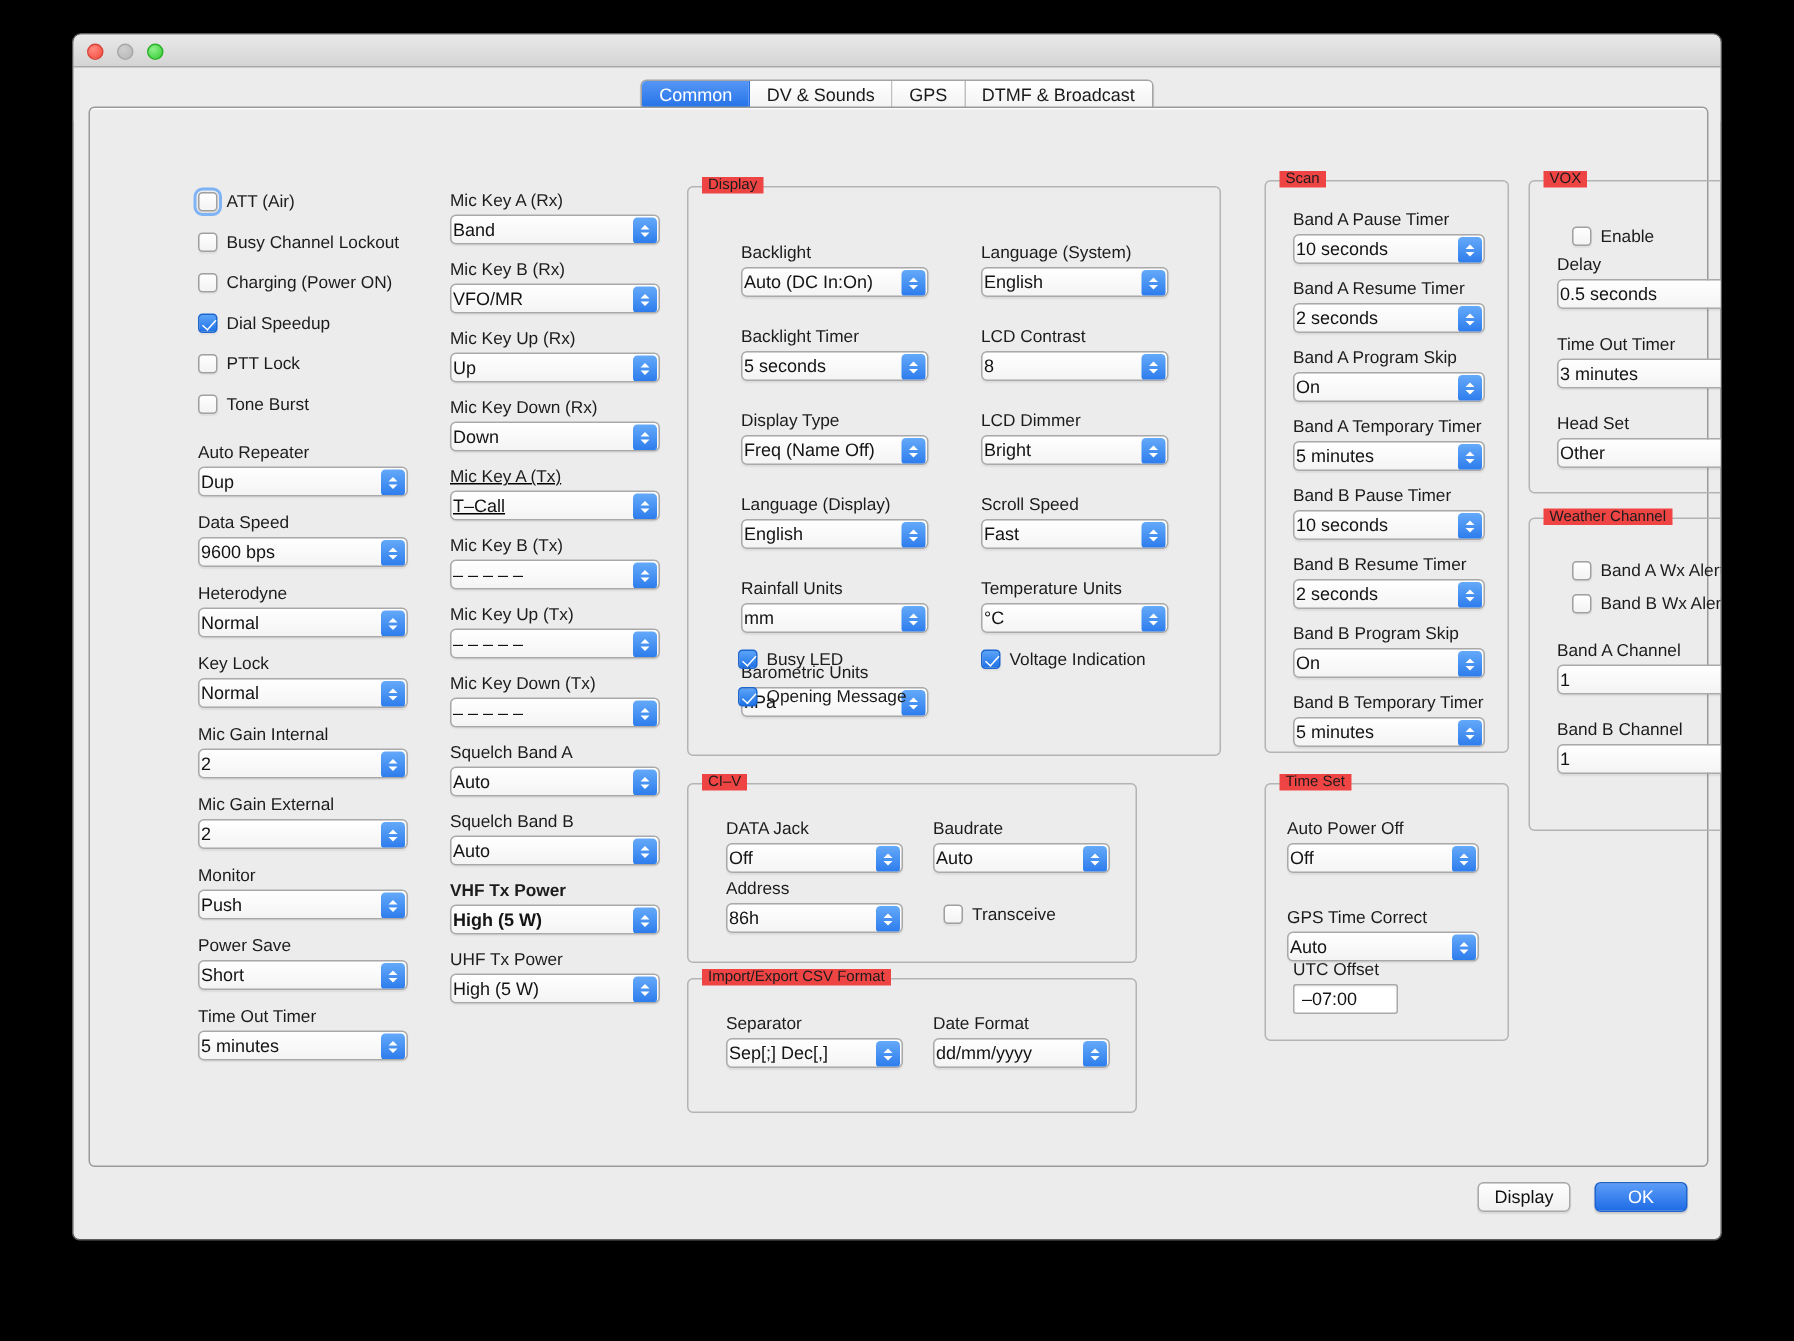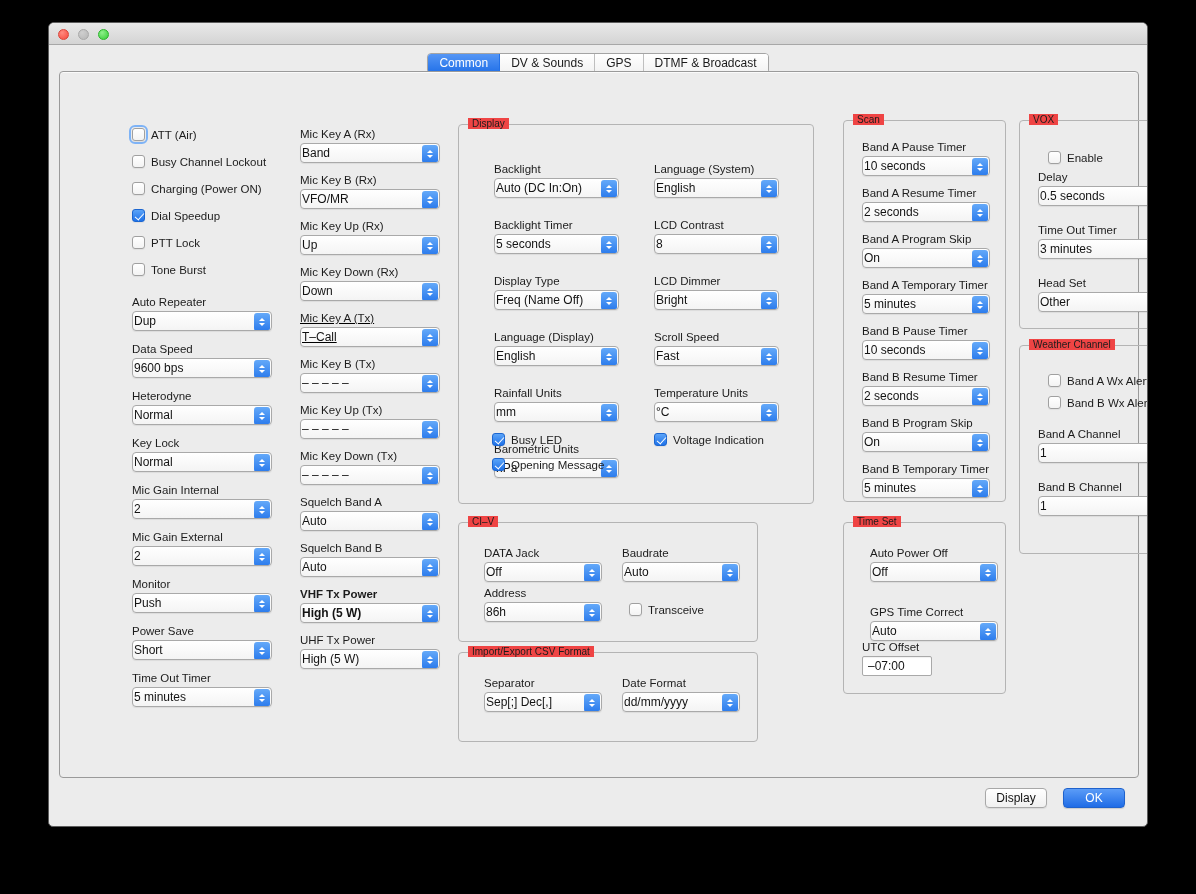"Auto Power Off" div { left: 26px -> 14px }
